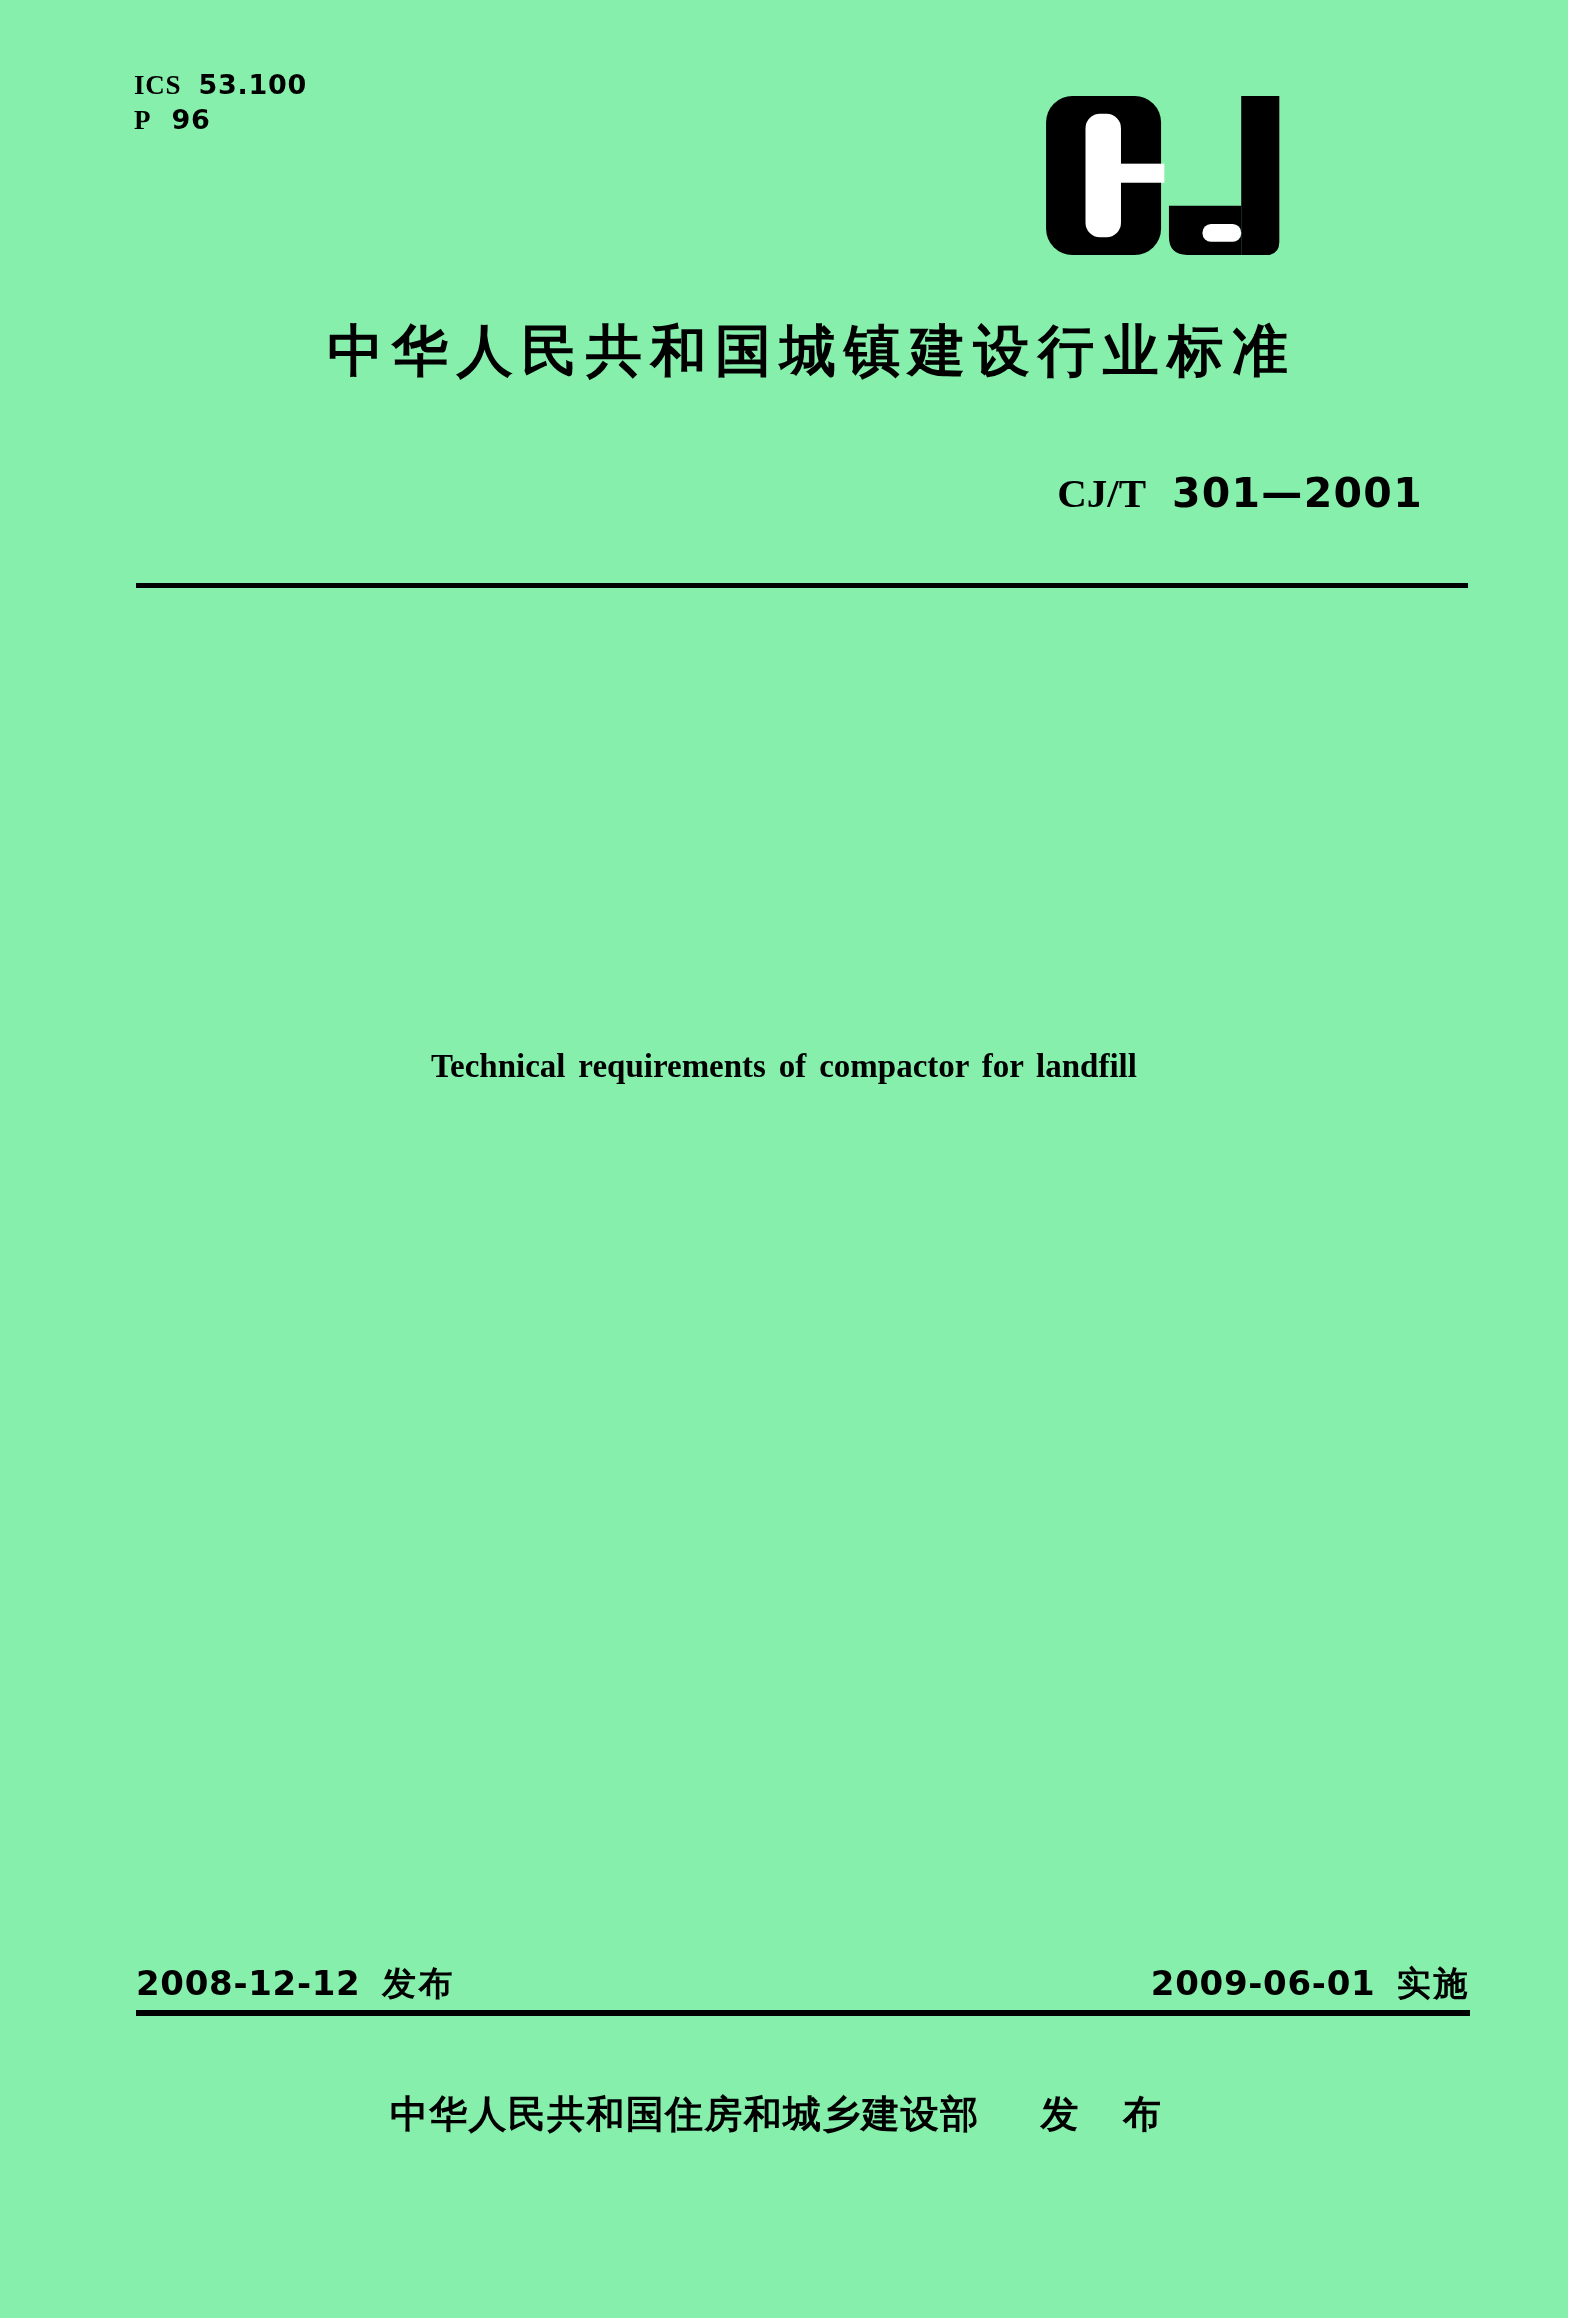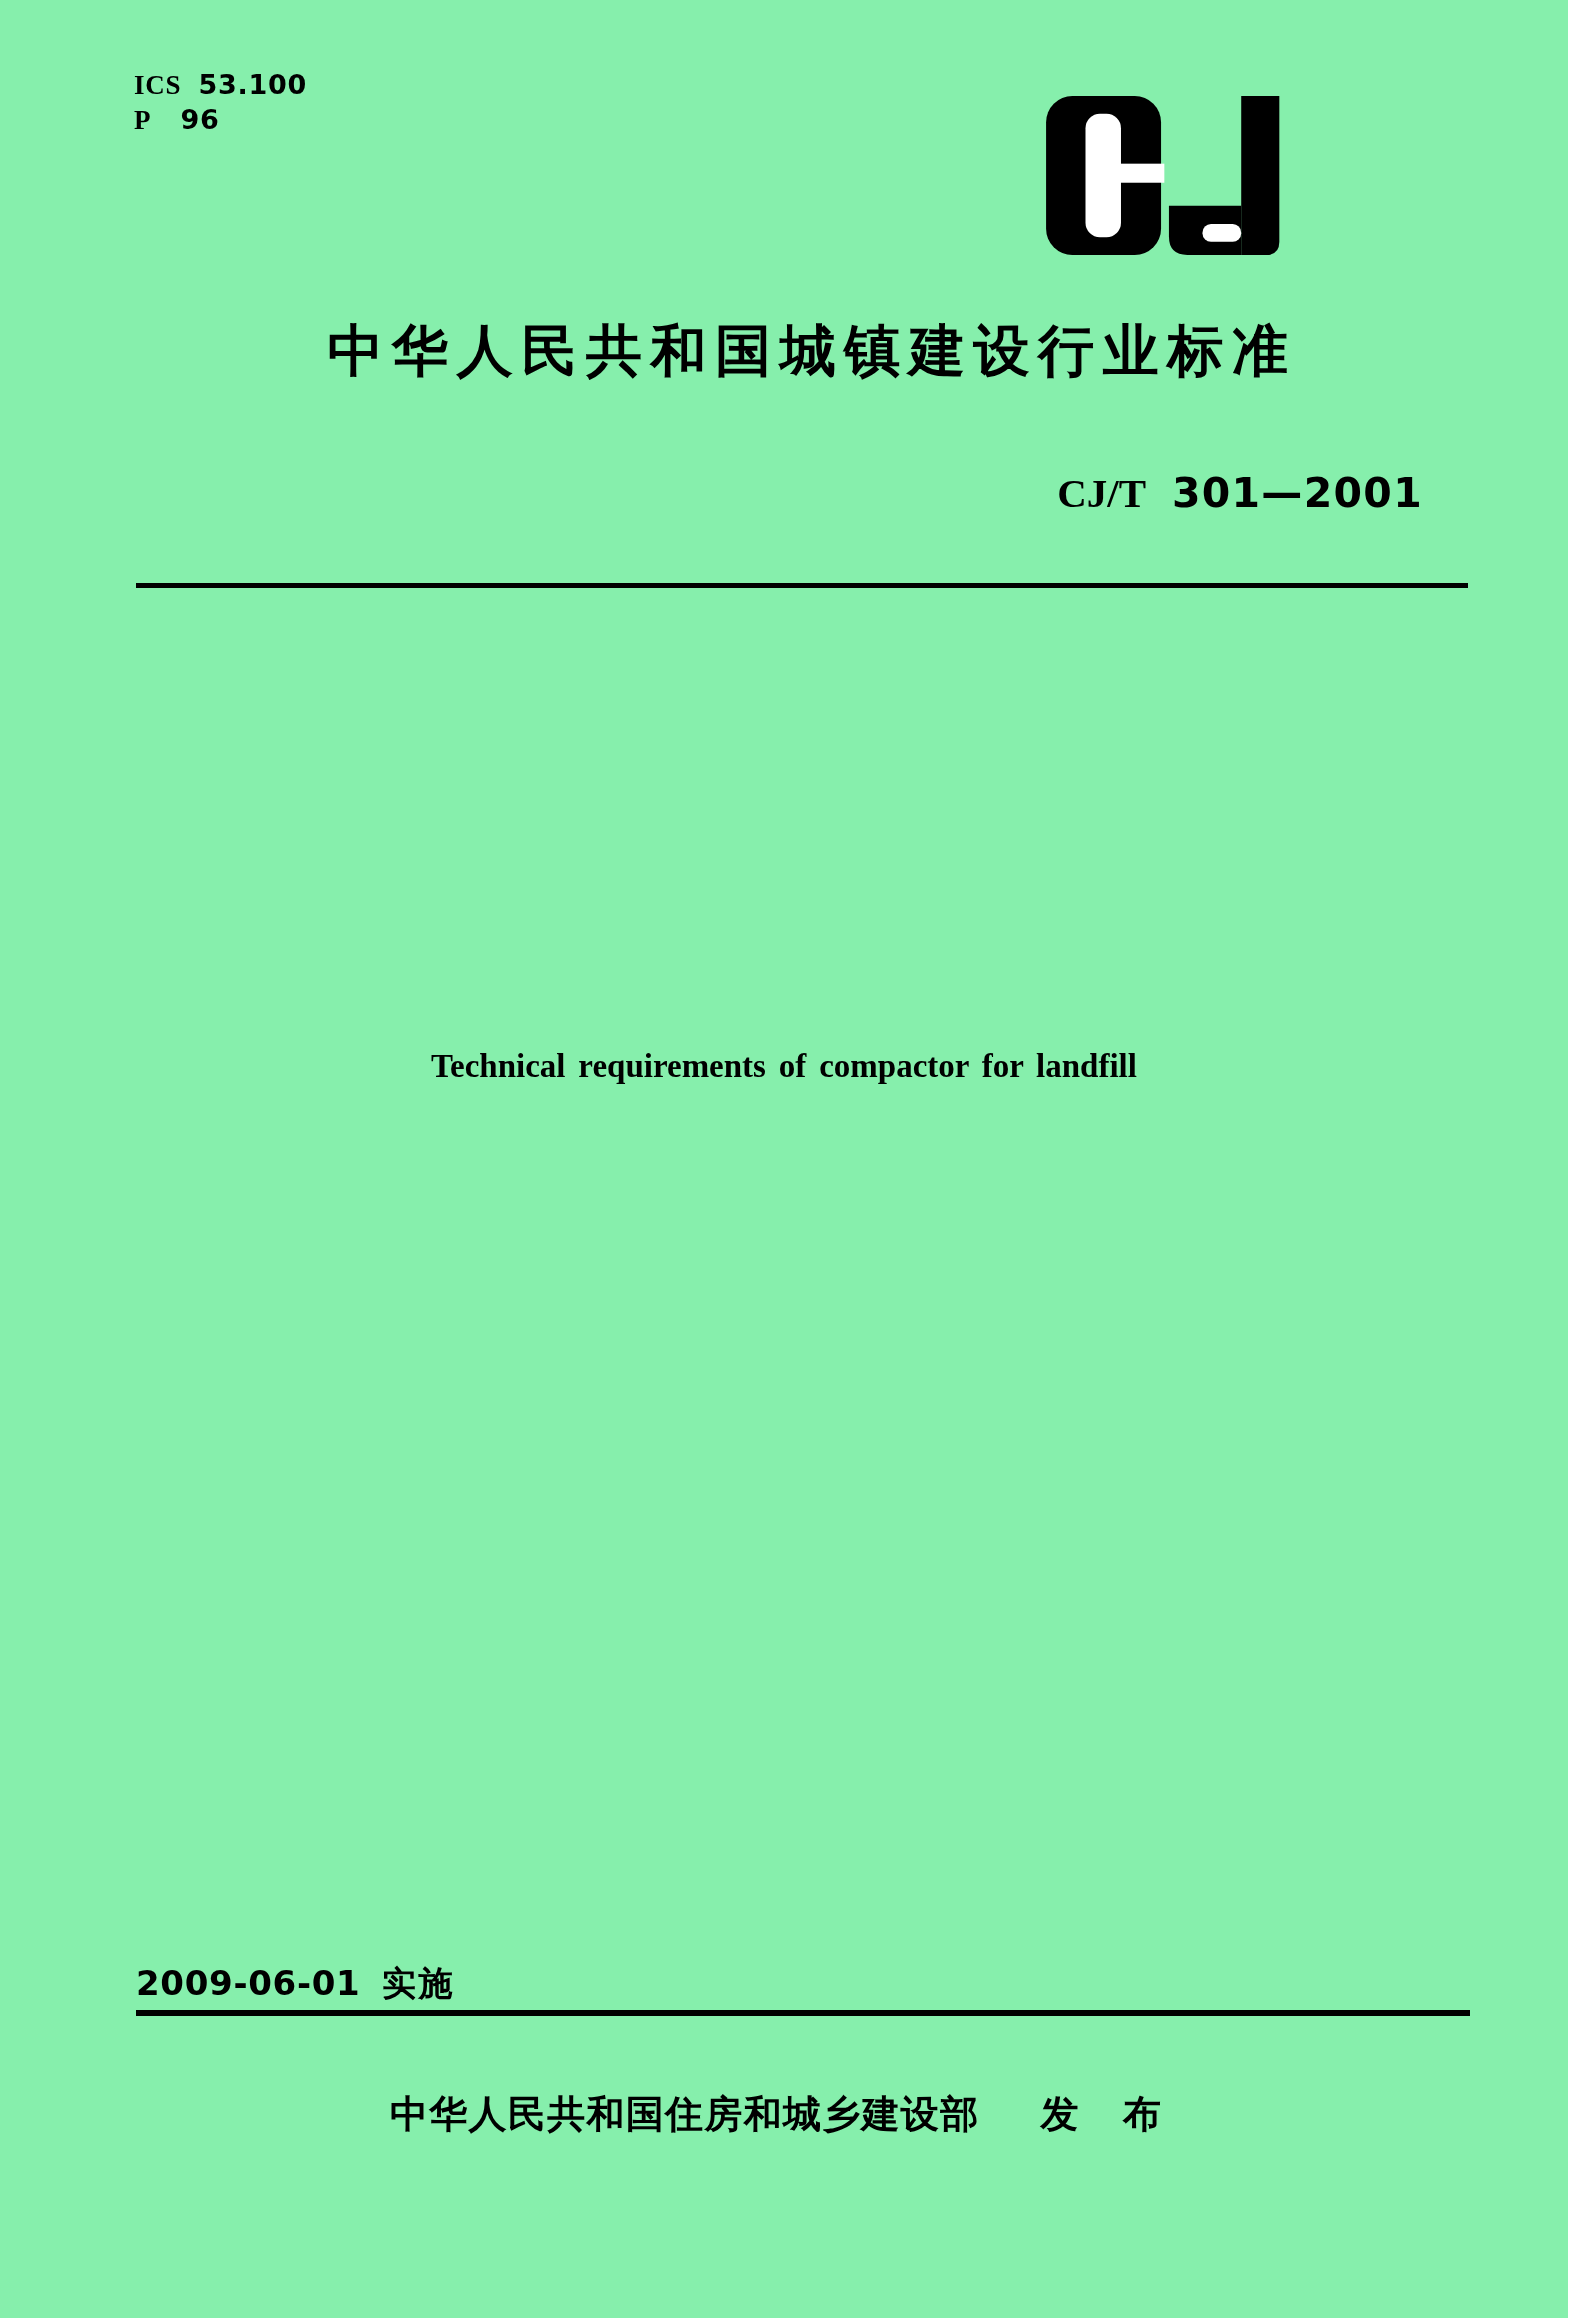"96" span.din { margin-left: 21px -> 12px }
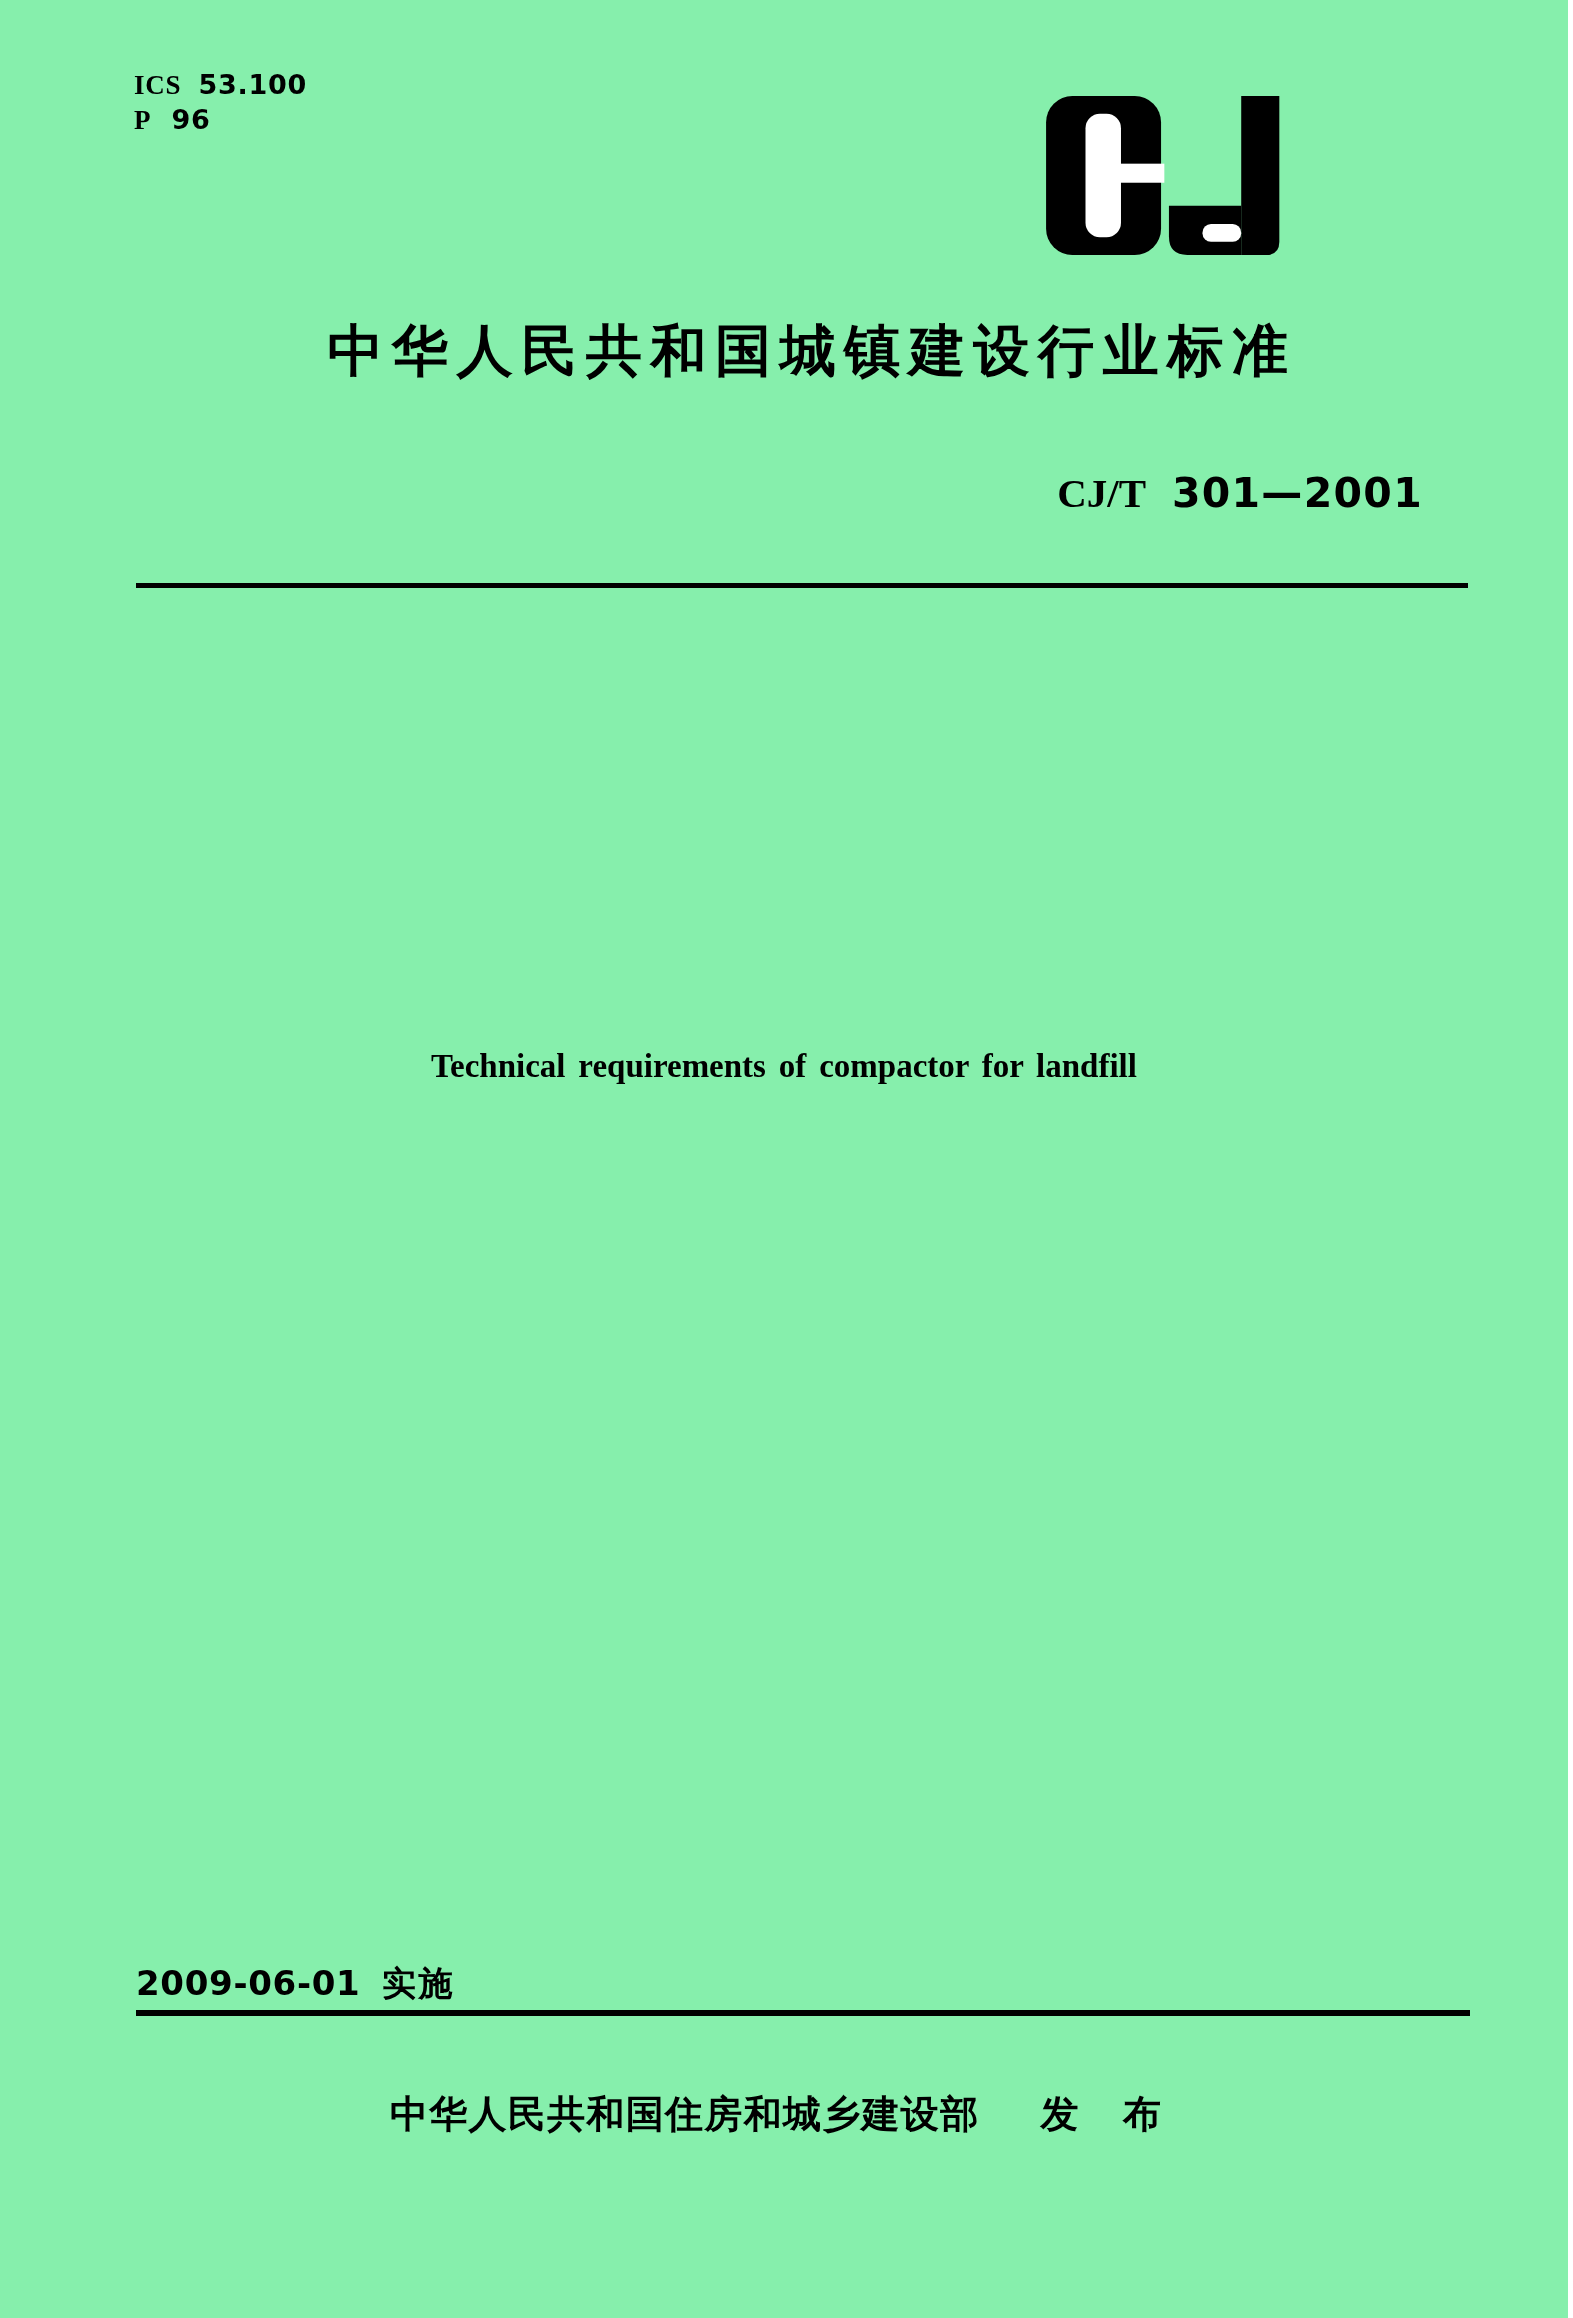"2008-12-12 发布" div { html: none -> <div> <span>2008-12-12</span> <span>发布</span> </div> }
